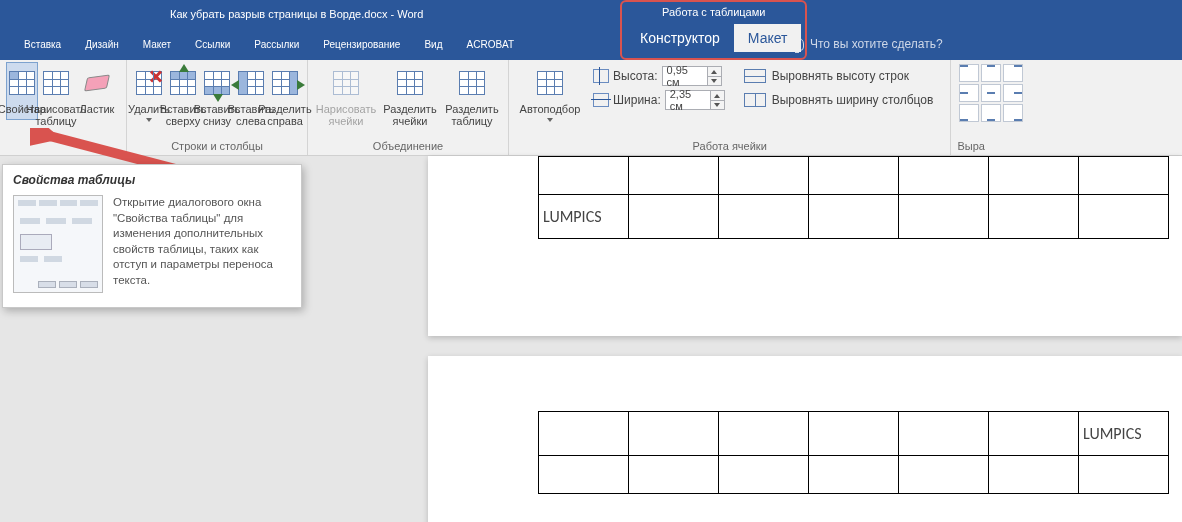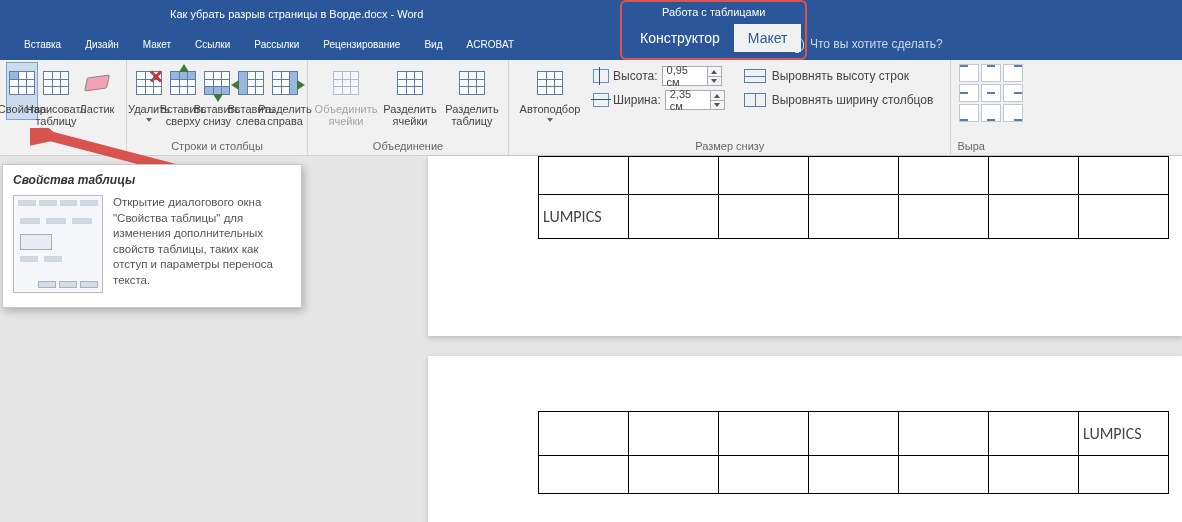"Объединить ячейки" div.lbl { text: Объединить -> Нарисовать }
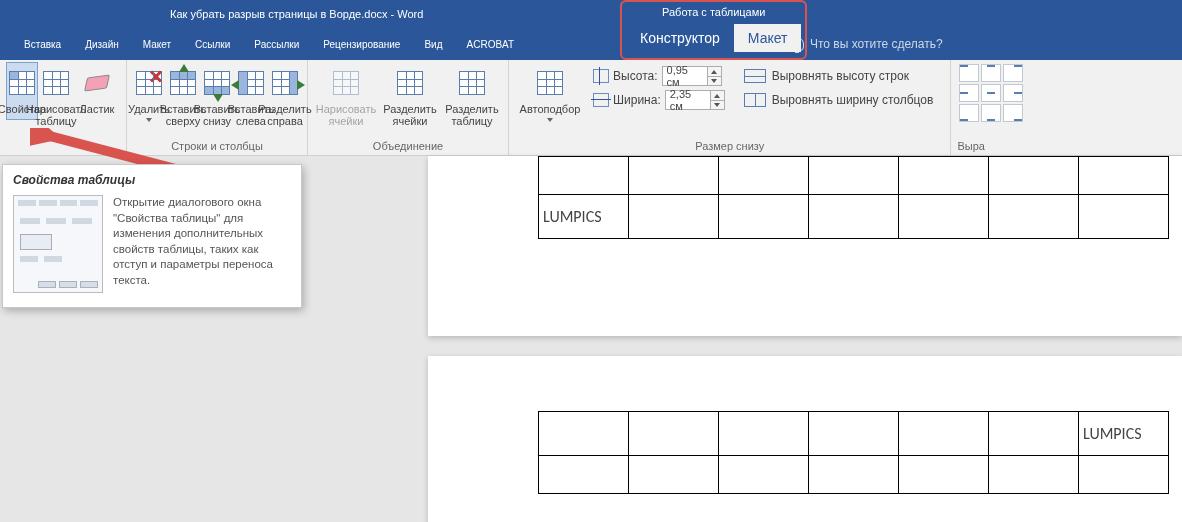"Размер снизу" div.group-label { text: Размер снизу -> Работа ячейки }
